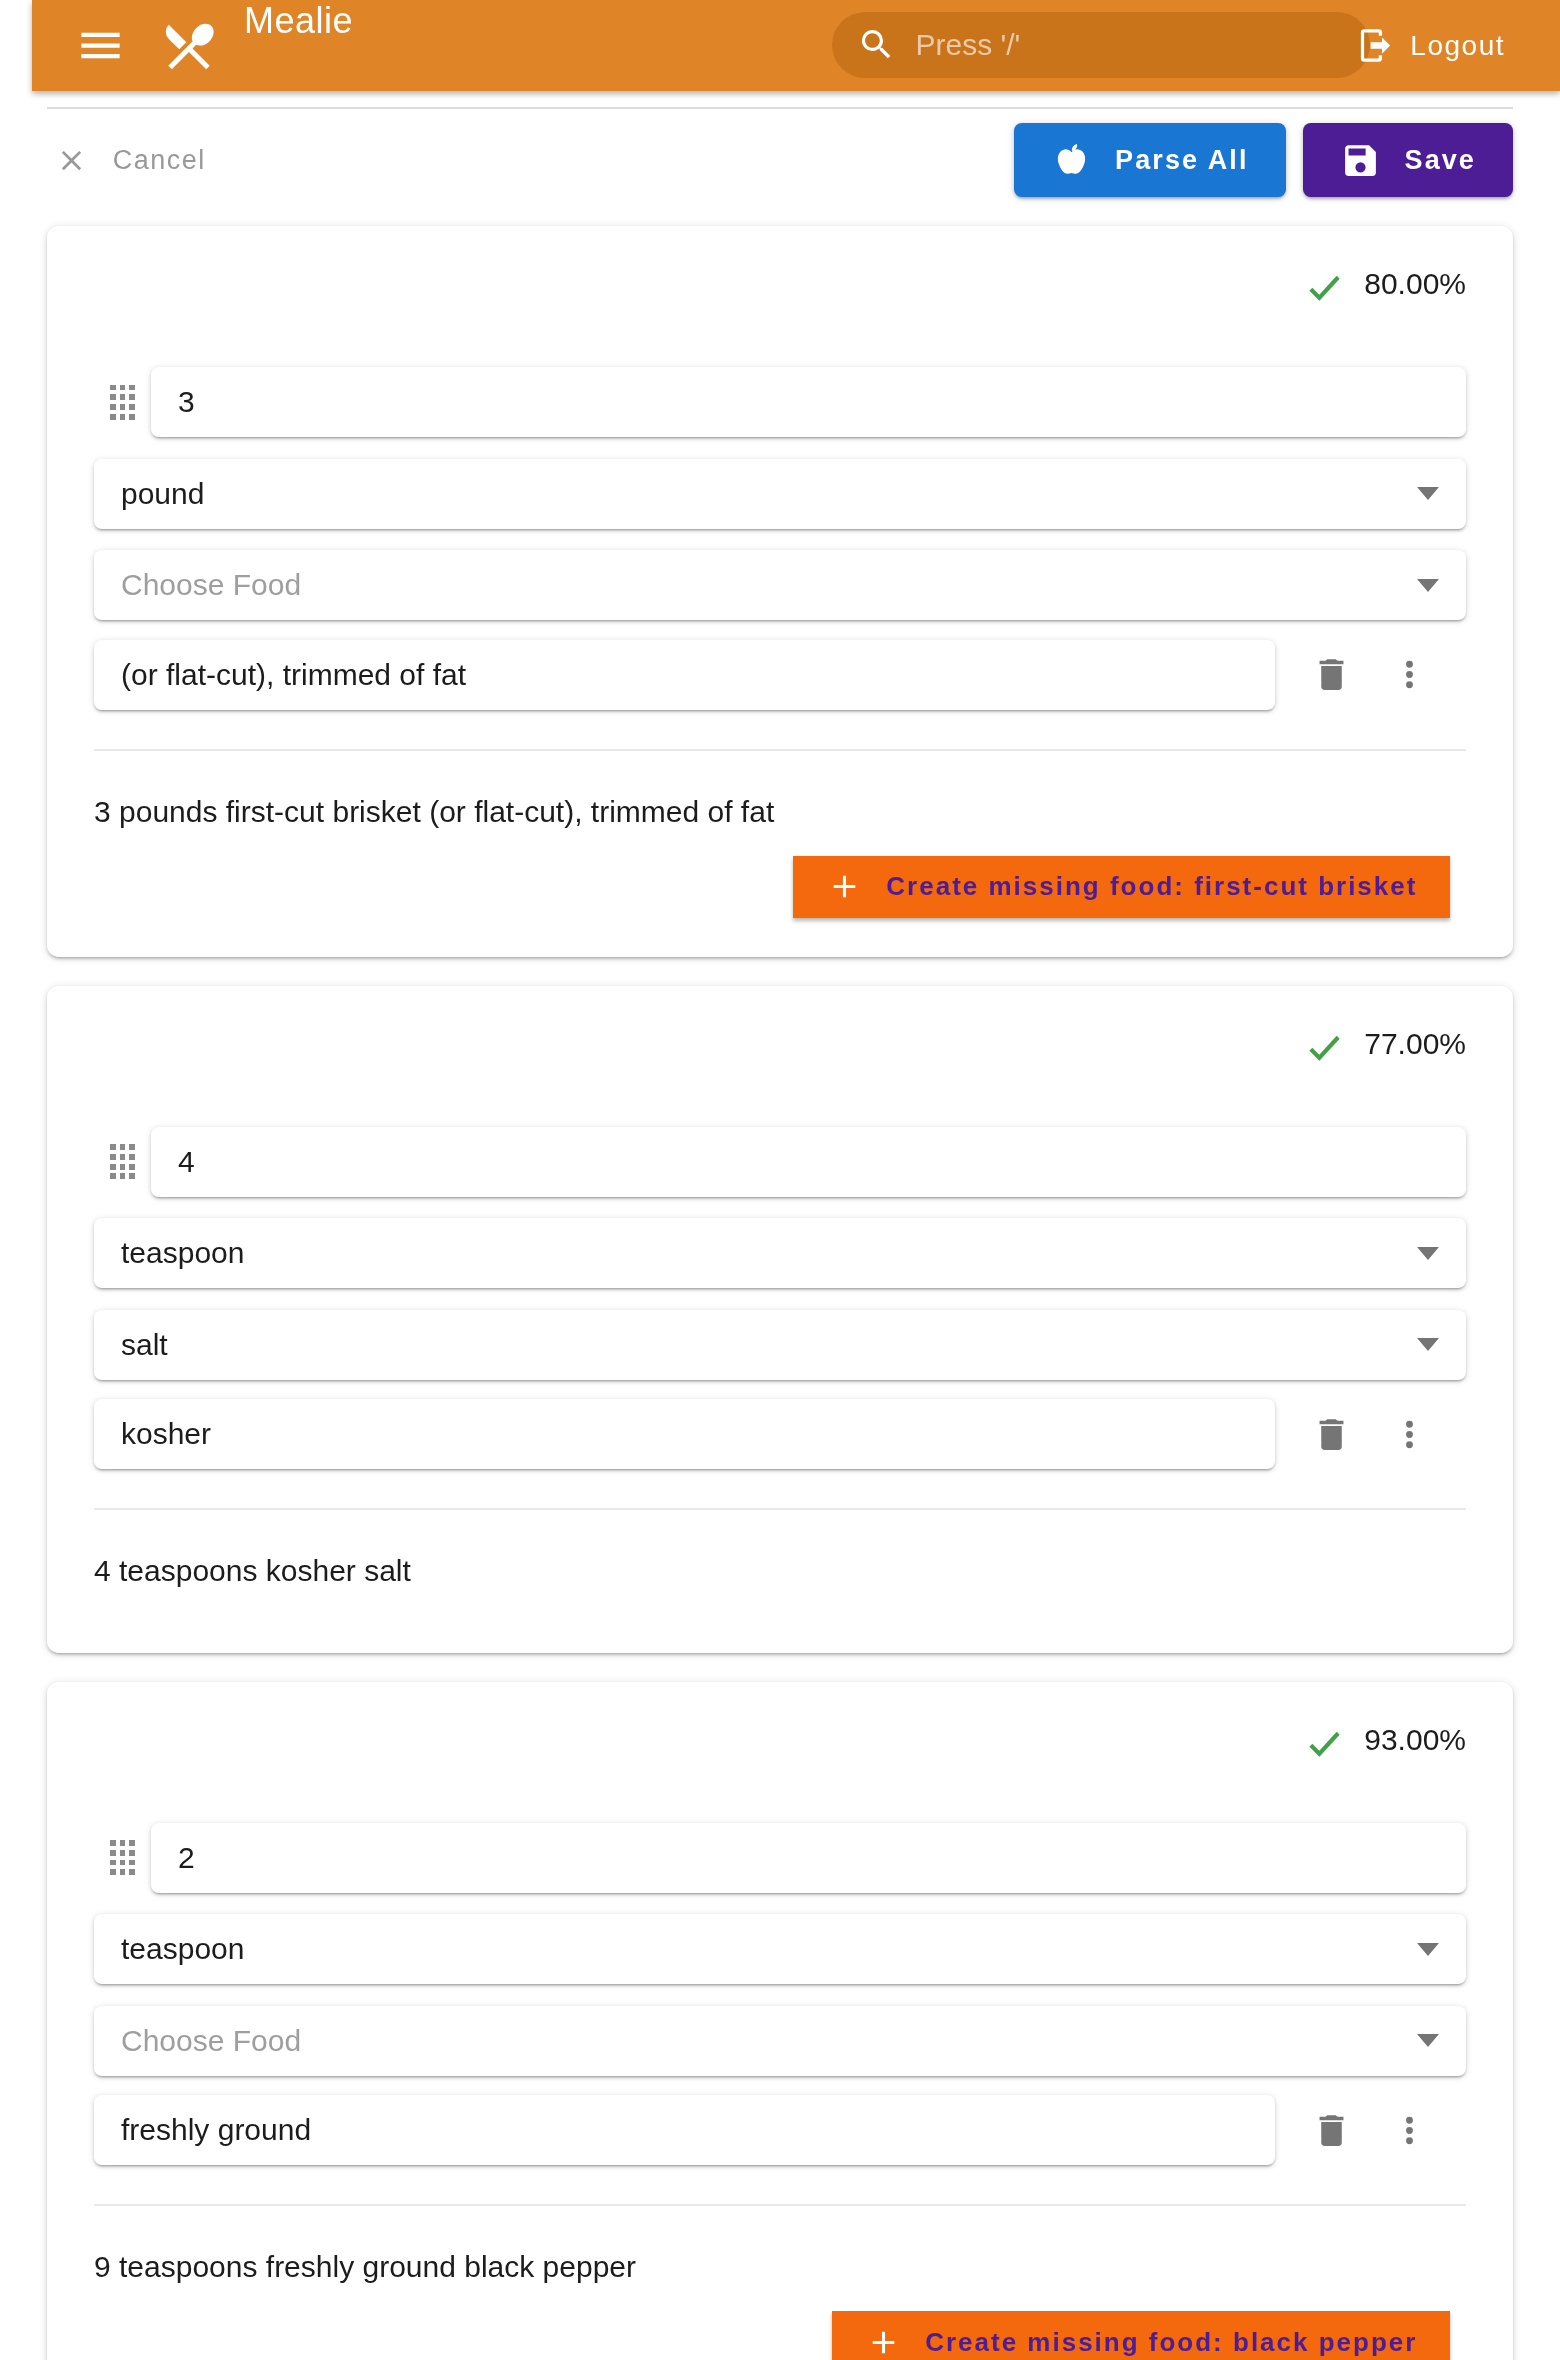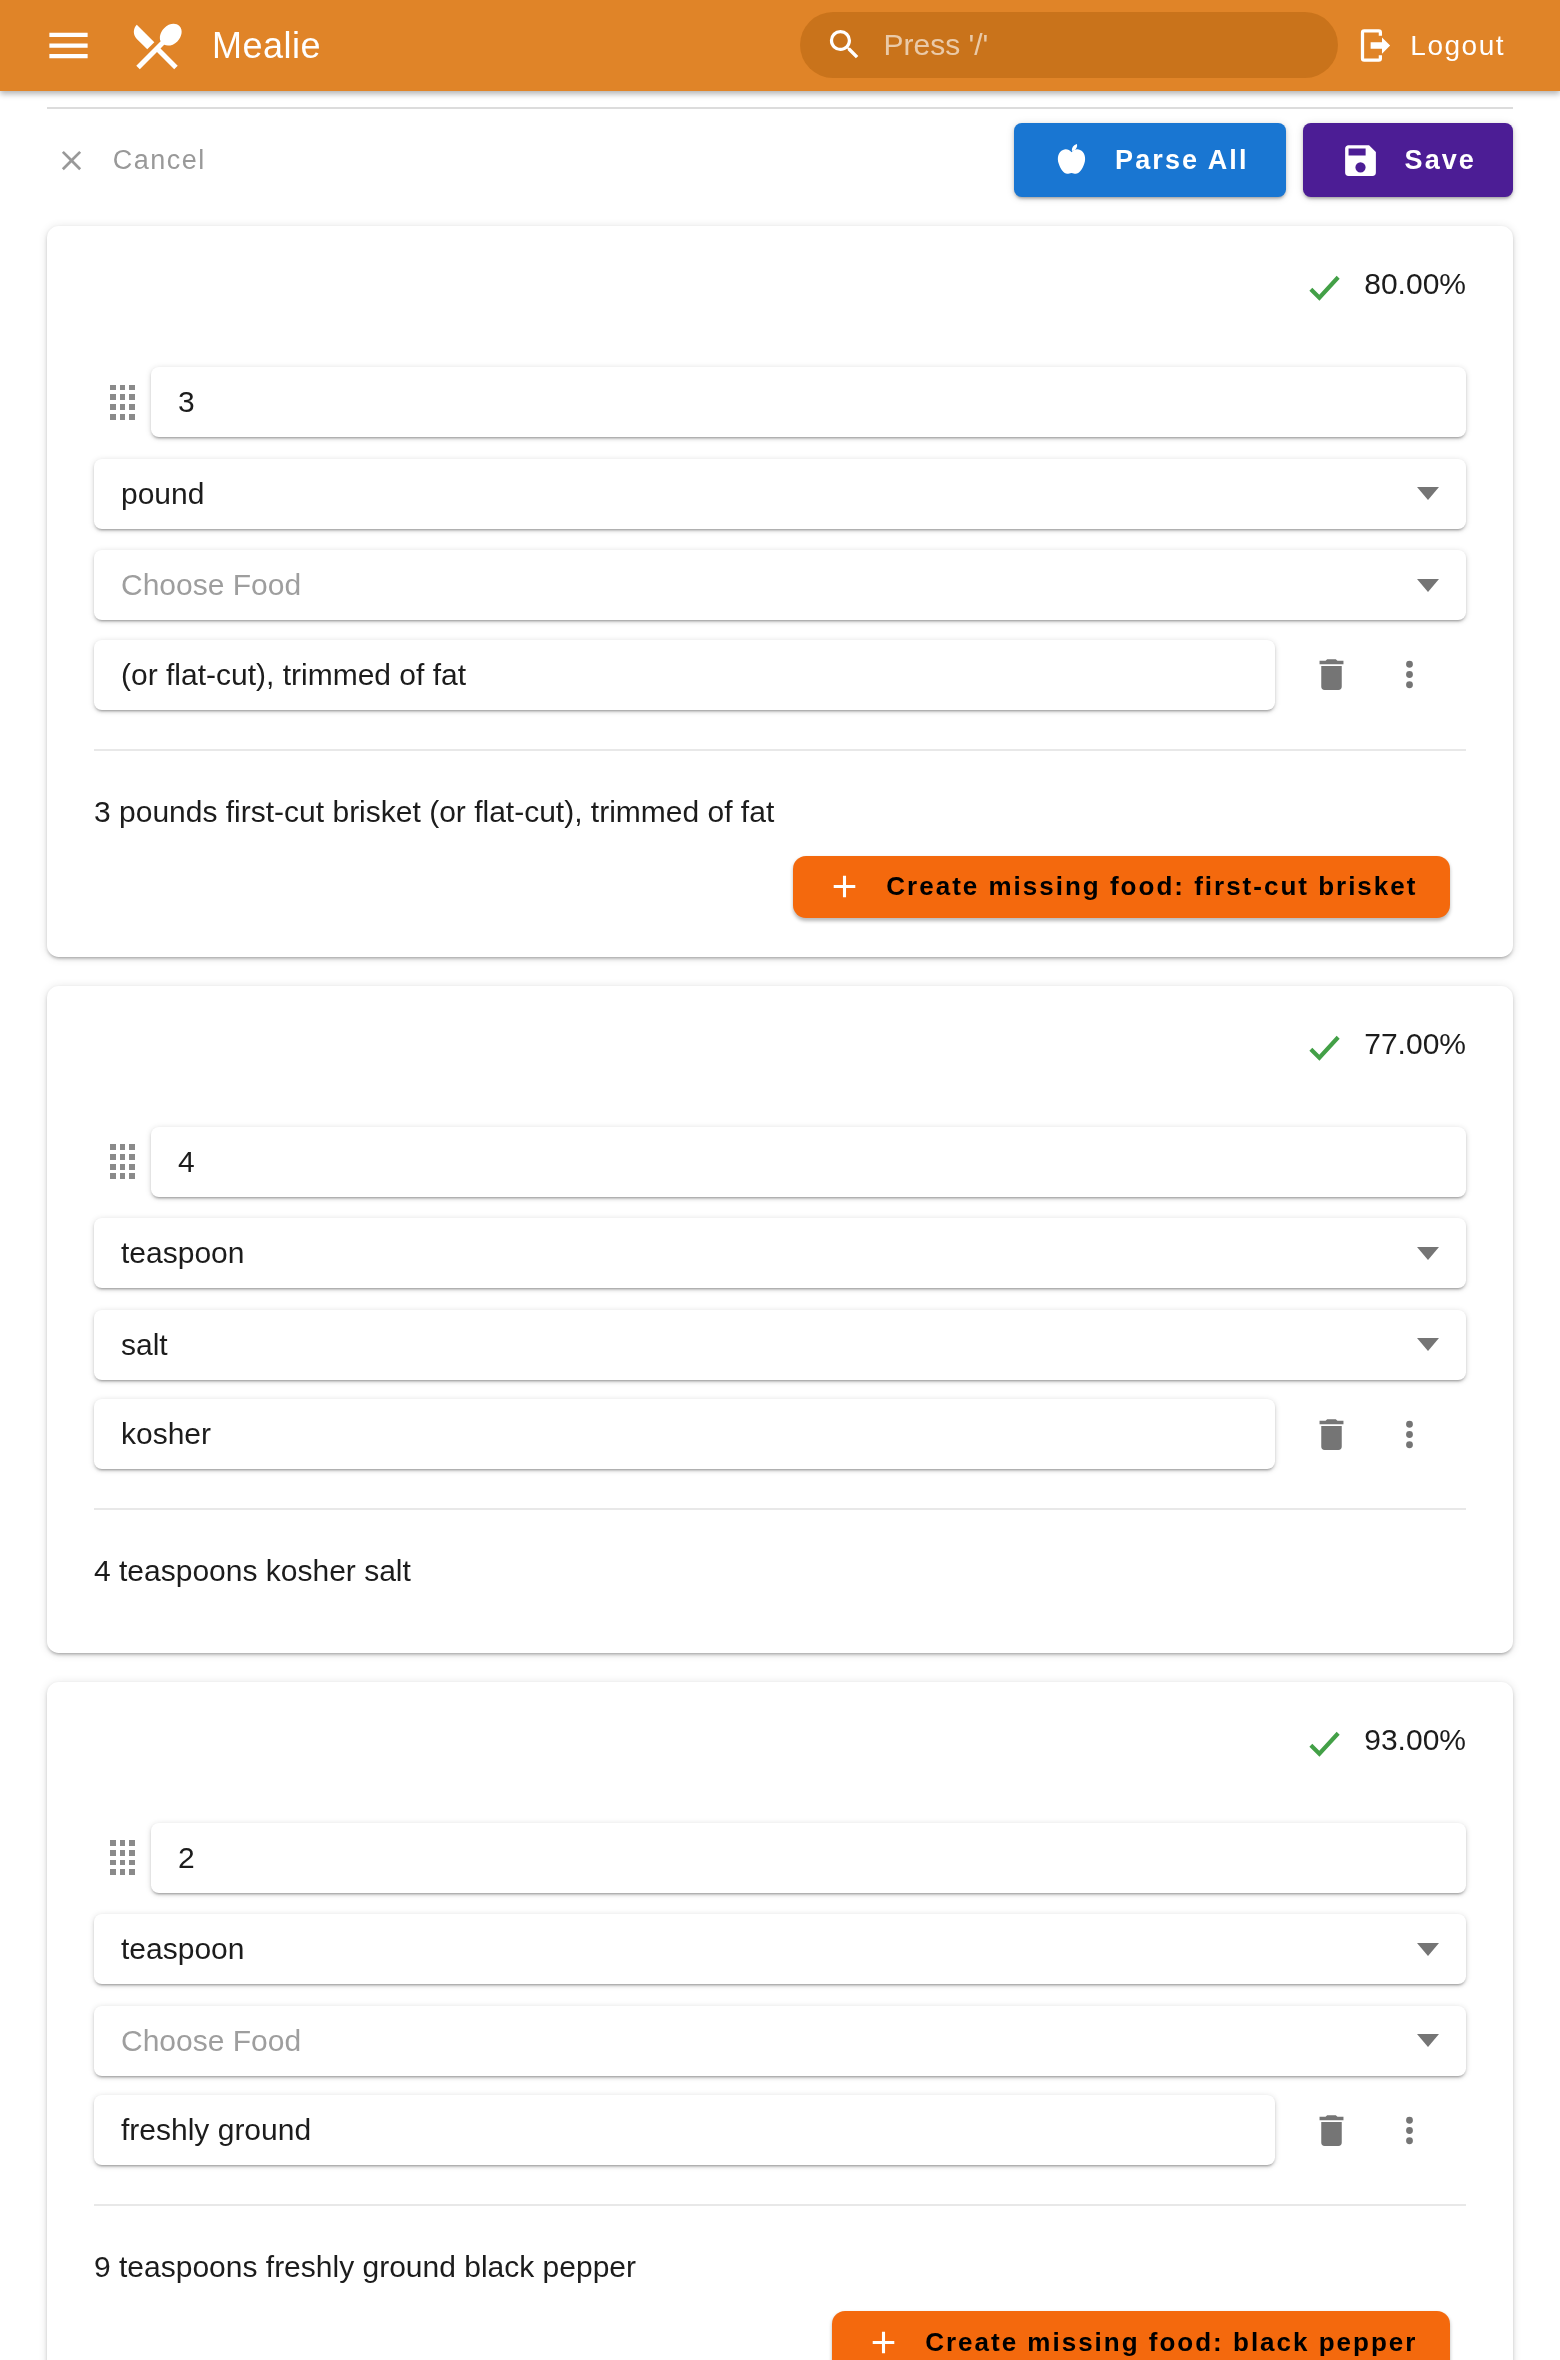"Mealie" .appbar { align-items: center -> none; margin-left: none -> 32px }
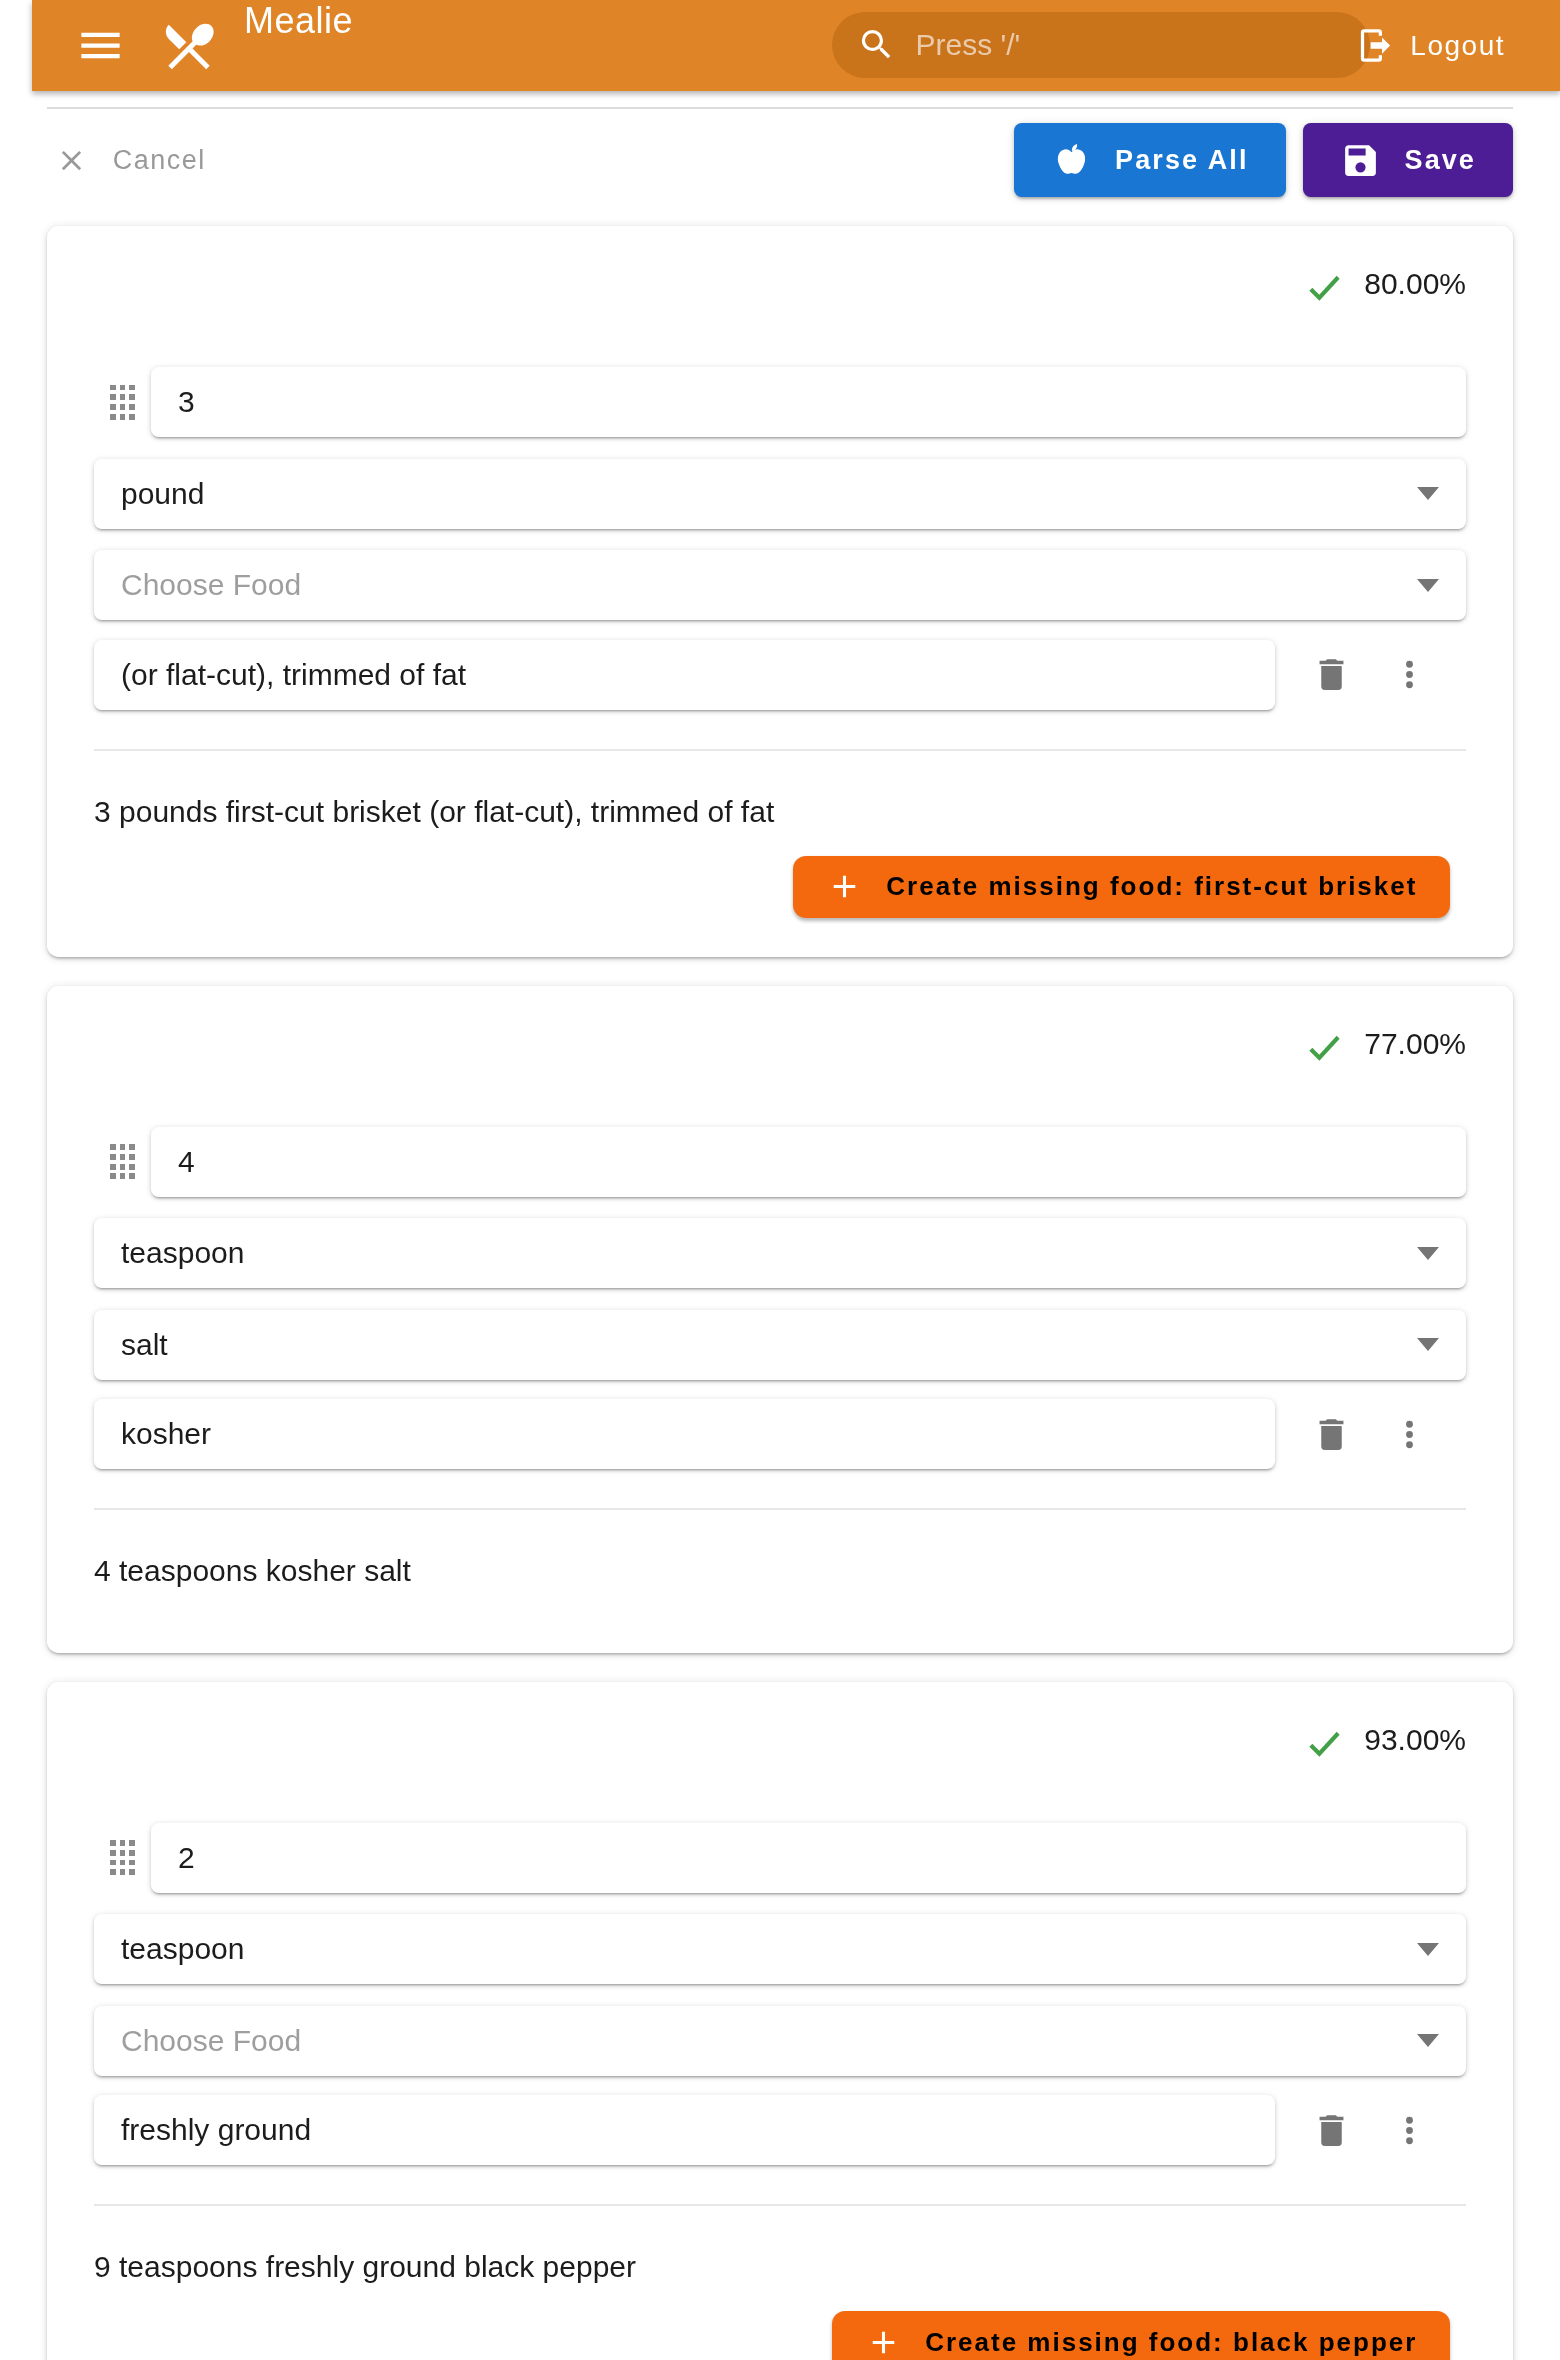"Create missing food: first-cut brisket" .create-btn { border-radius: 13px -> 0; color: #000000 -> #4c1d95 }
